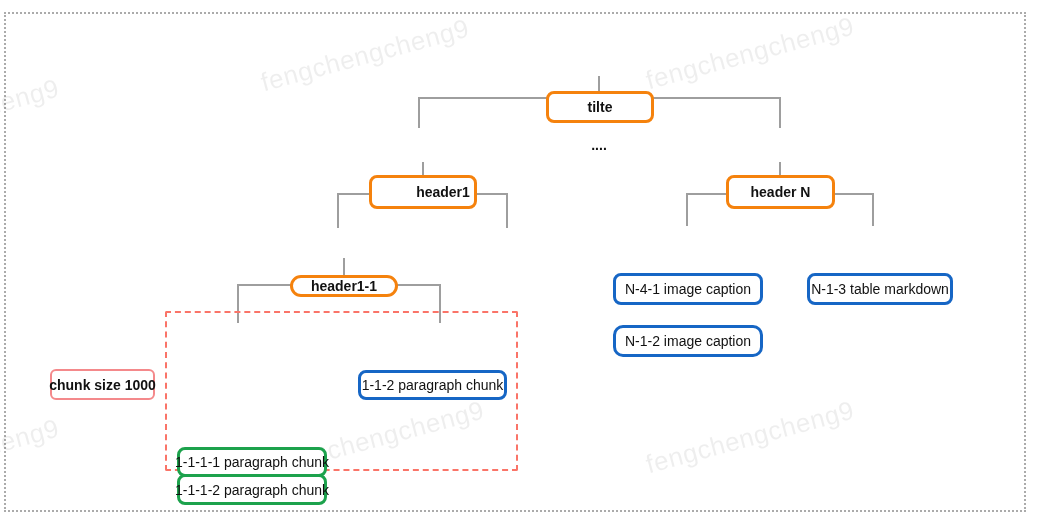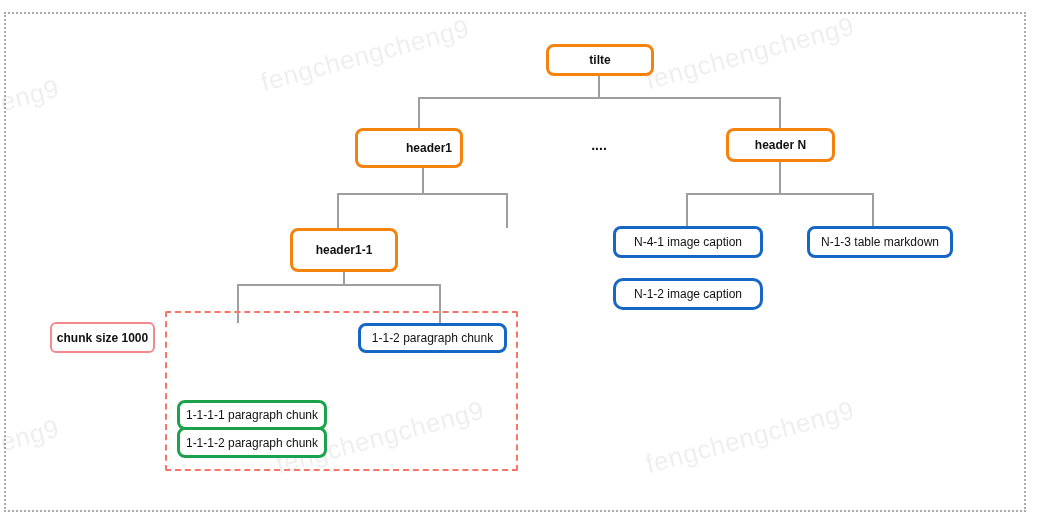"tilte" .node { font-size: 12px -> 14px; margin-top: none -> 47px }
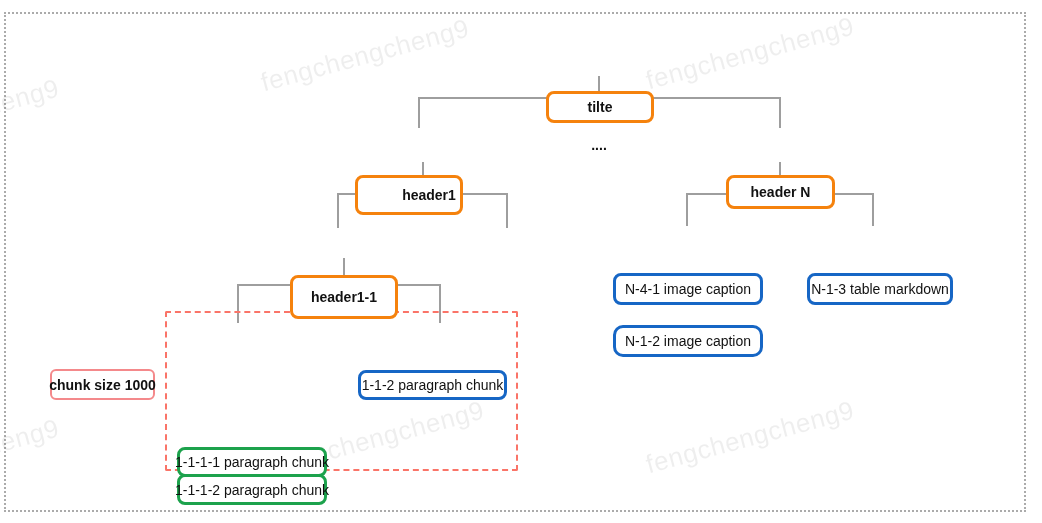"header1" #nd-header1 { height: 40px -> 34px; left: 355px -> 369px }
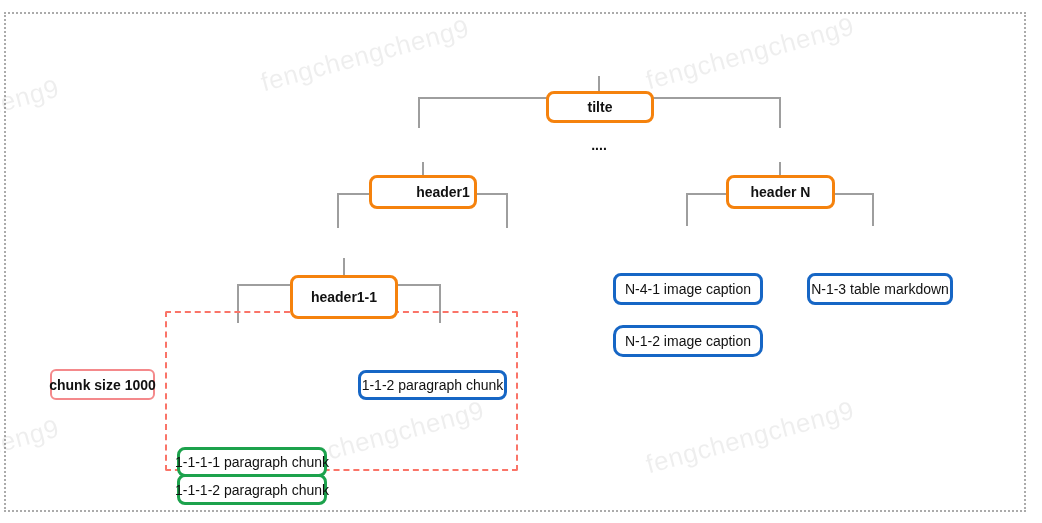"header1-1" #nd-header1-1 { border-radius: none -> 12px; height: 44px -> 22px }
